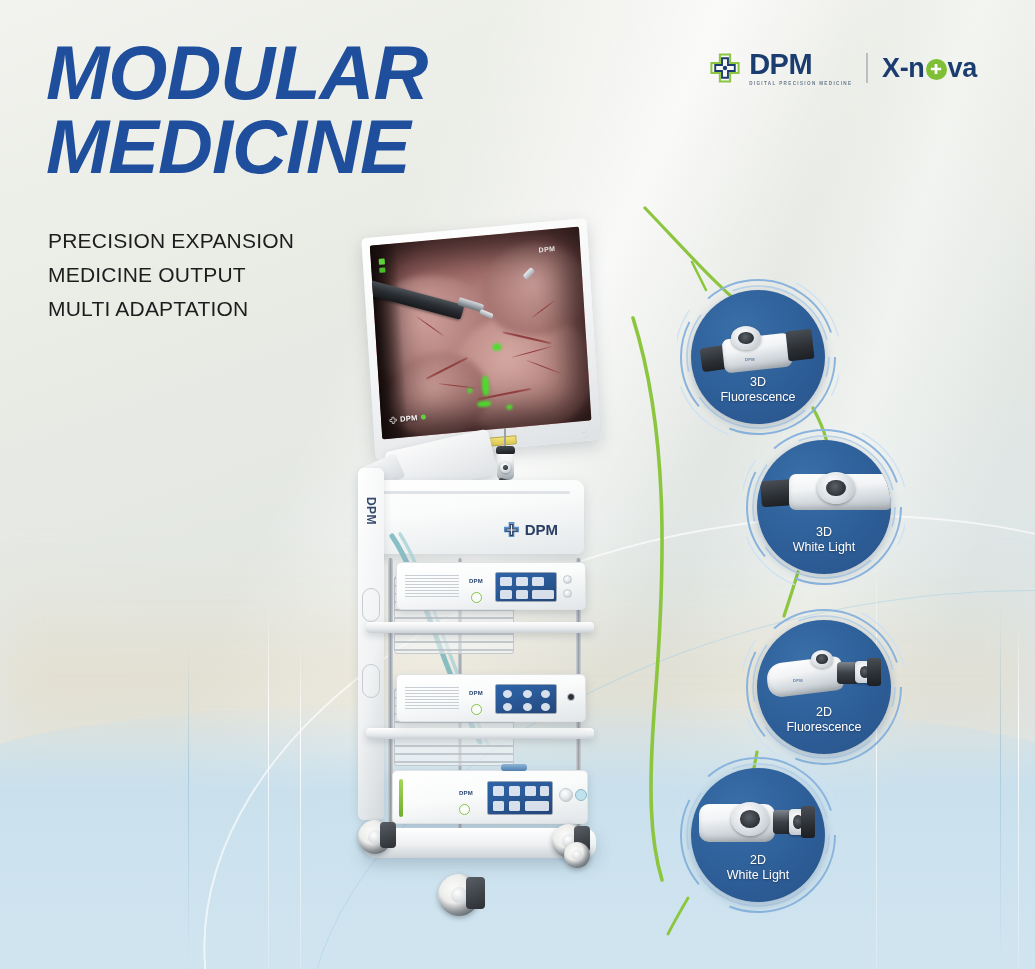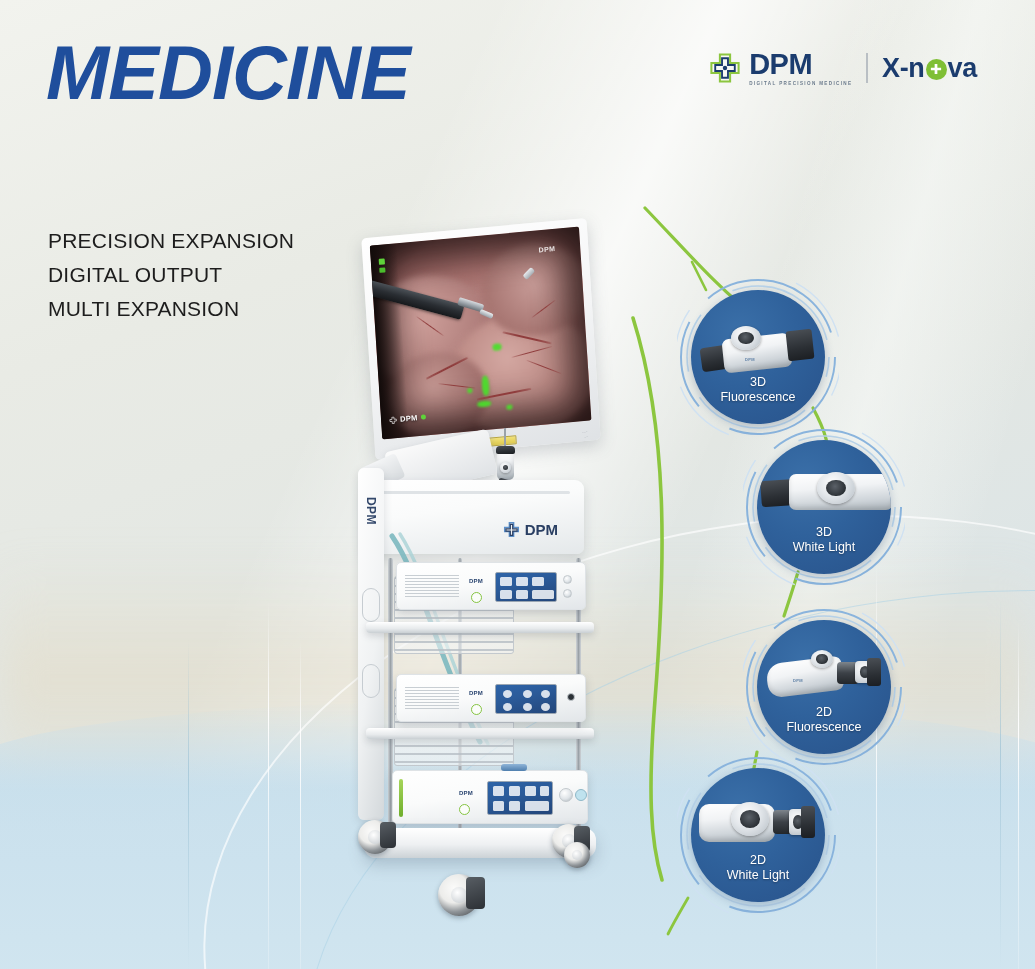"MODULAR" span.l1 { html: none -> <span>MODULAR</span> }
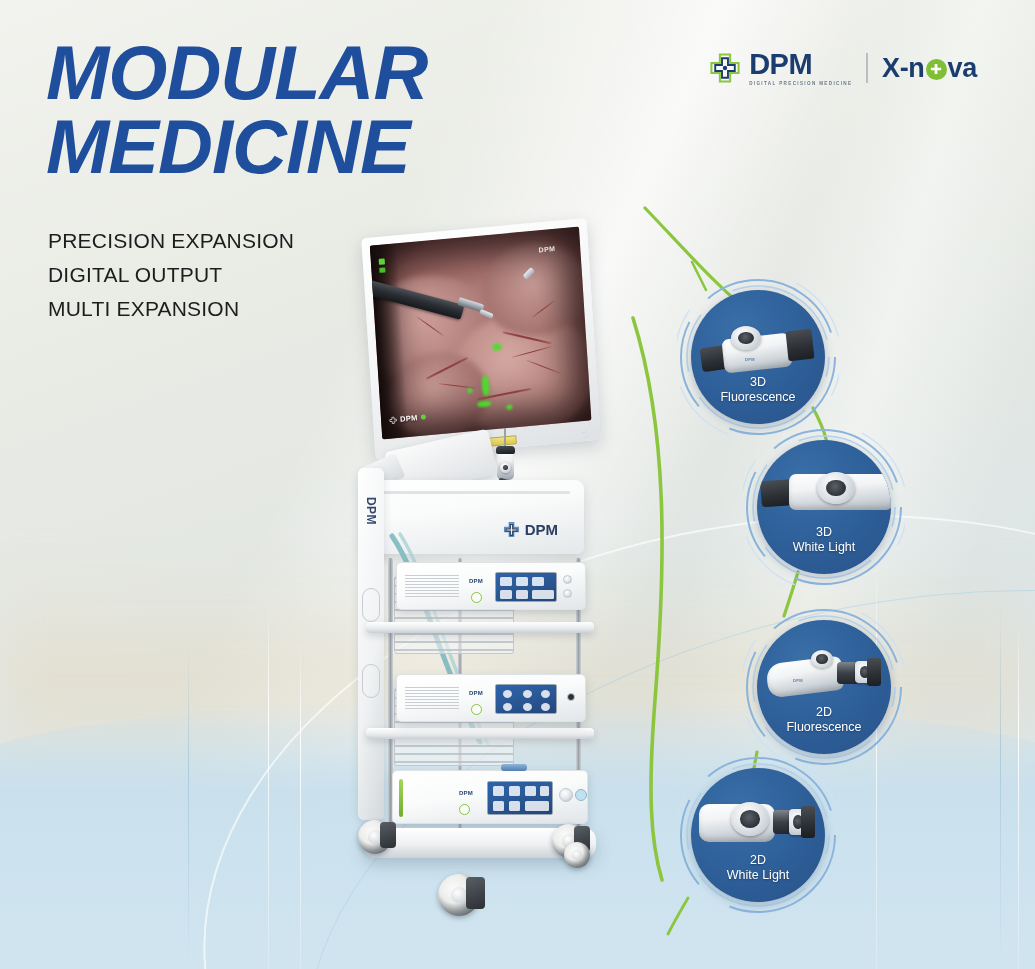"DIGITAL OUTPUT" div { text: DIGITAL -> MEDICINE }
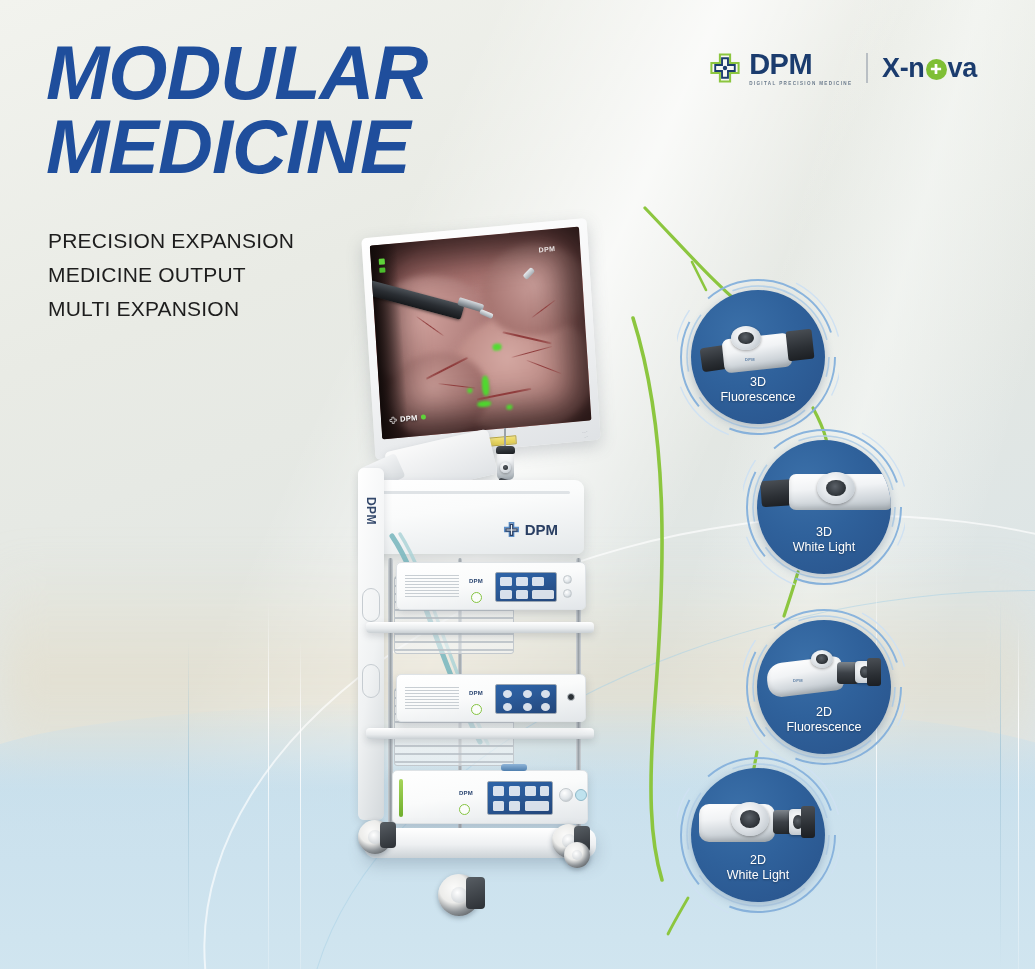"MULTI EXPANSION" div { text: EXPANSION -> ADAPTATION }
